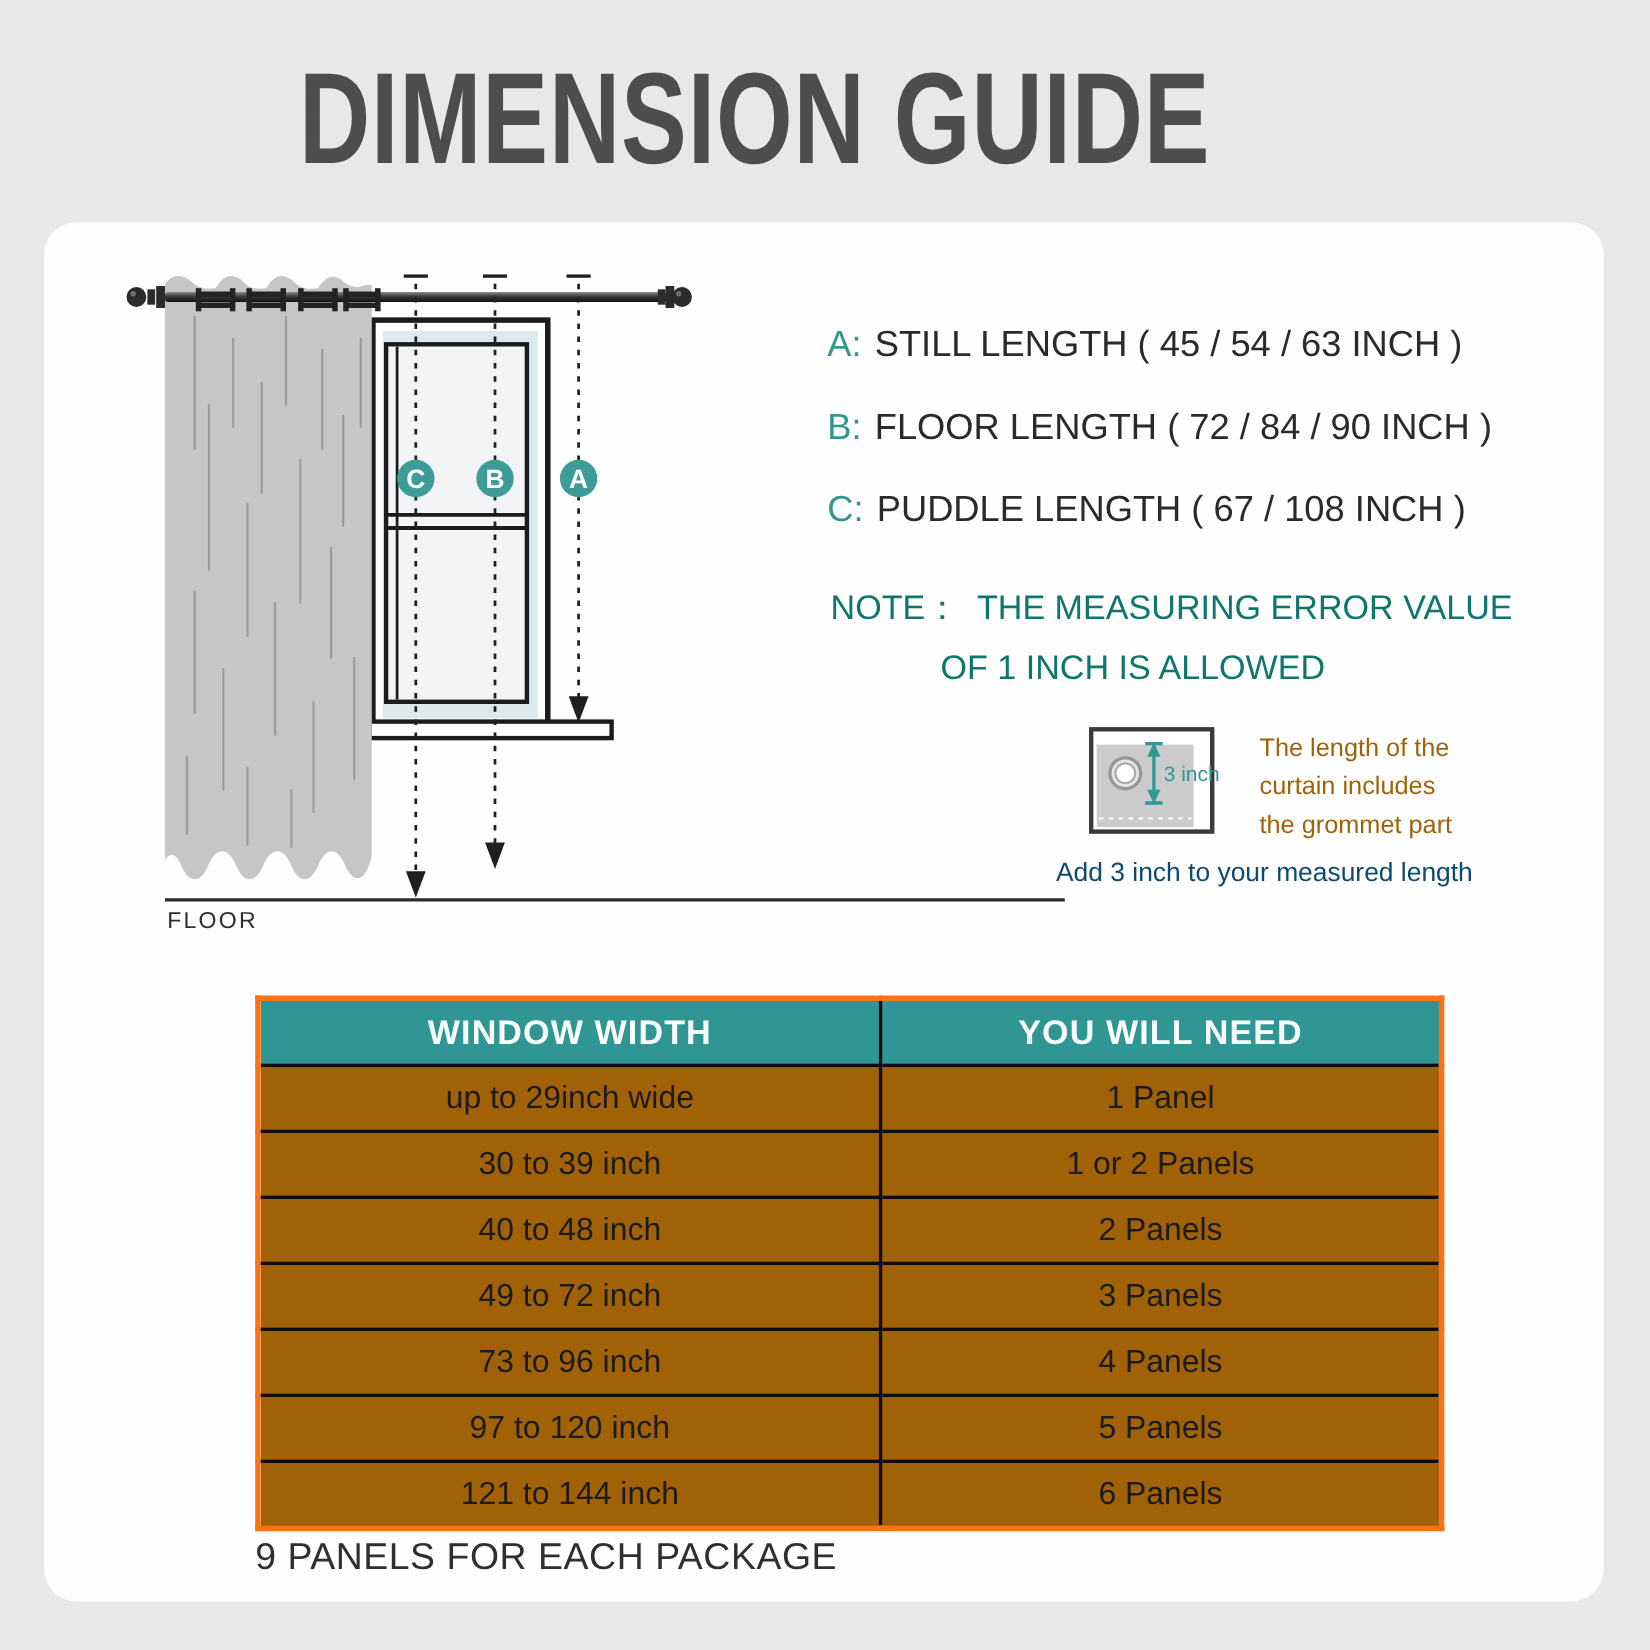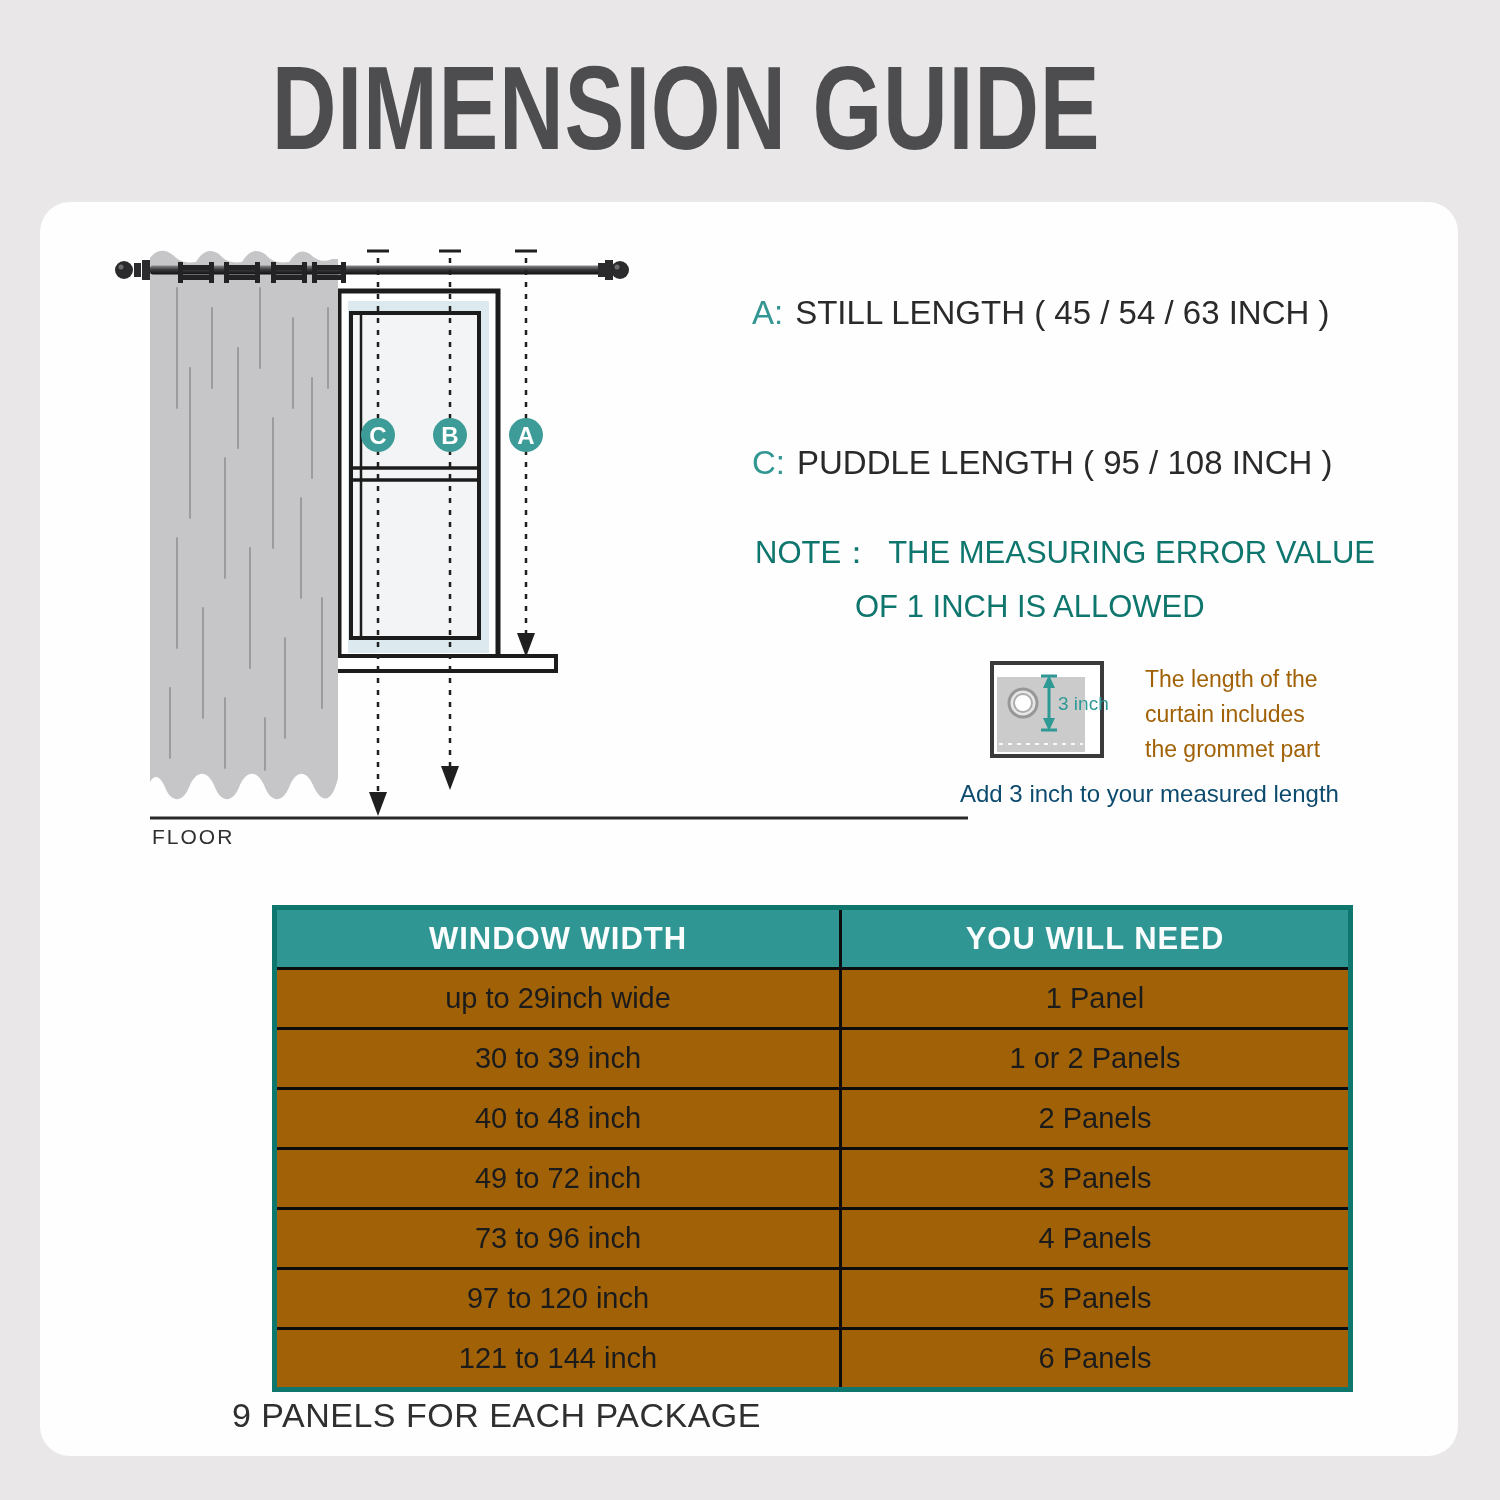"B: FLOOR LENGTH ( 72" div.legend-line { html: none -> <div> <span>B:</span><span>FLOOR LENGTH ( 72 / 84 / 90 INCH )</span> </div> }
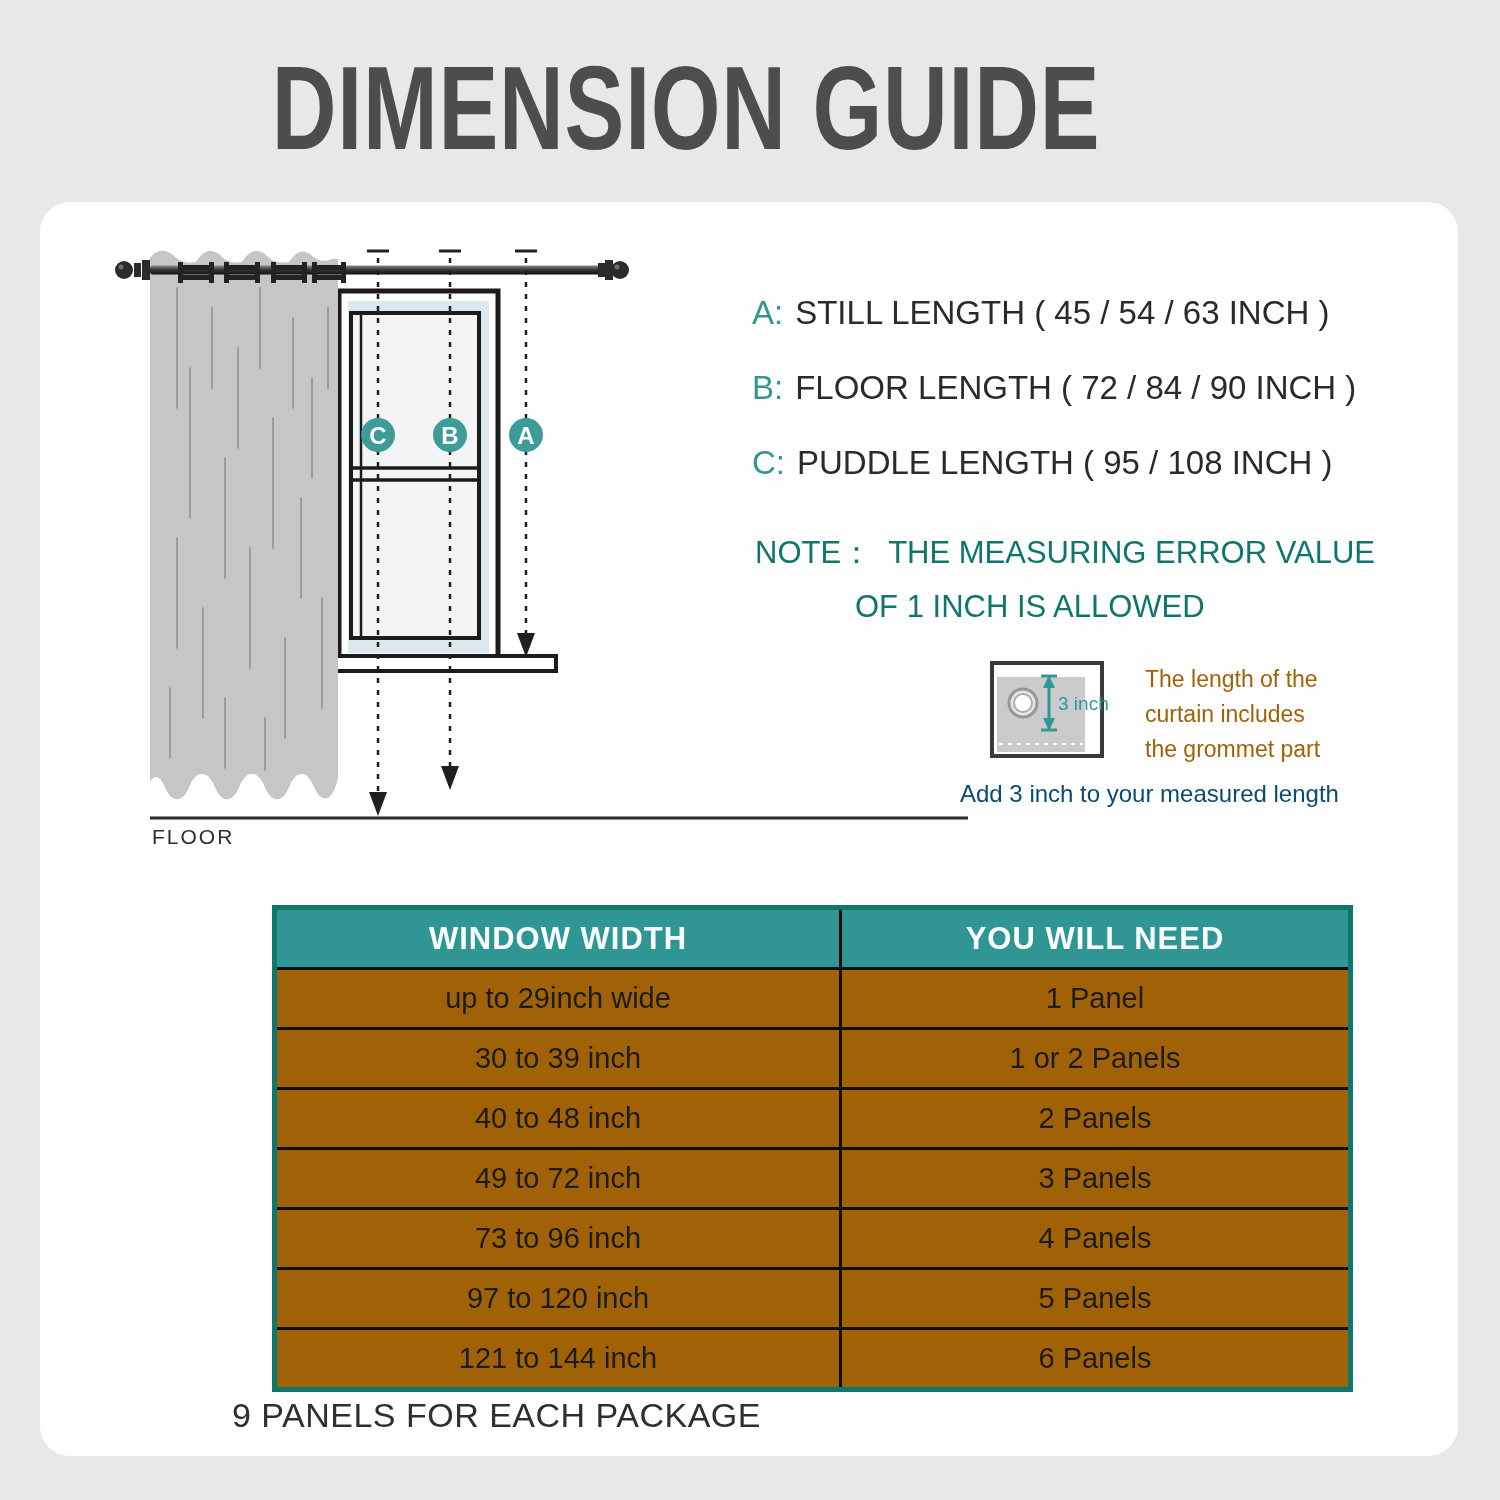"PUDDLE LENGTH ( 95 /" span { text: 95 -> 67 }
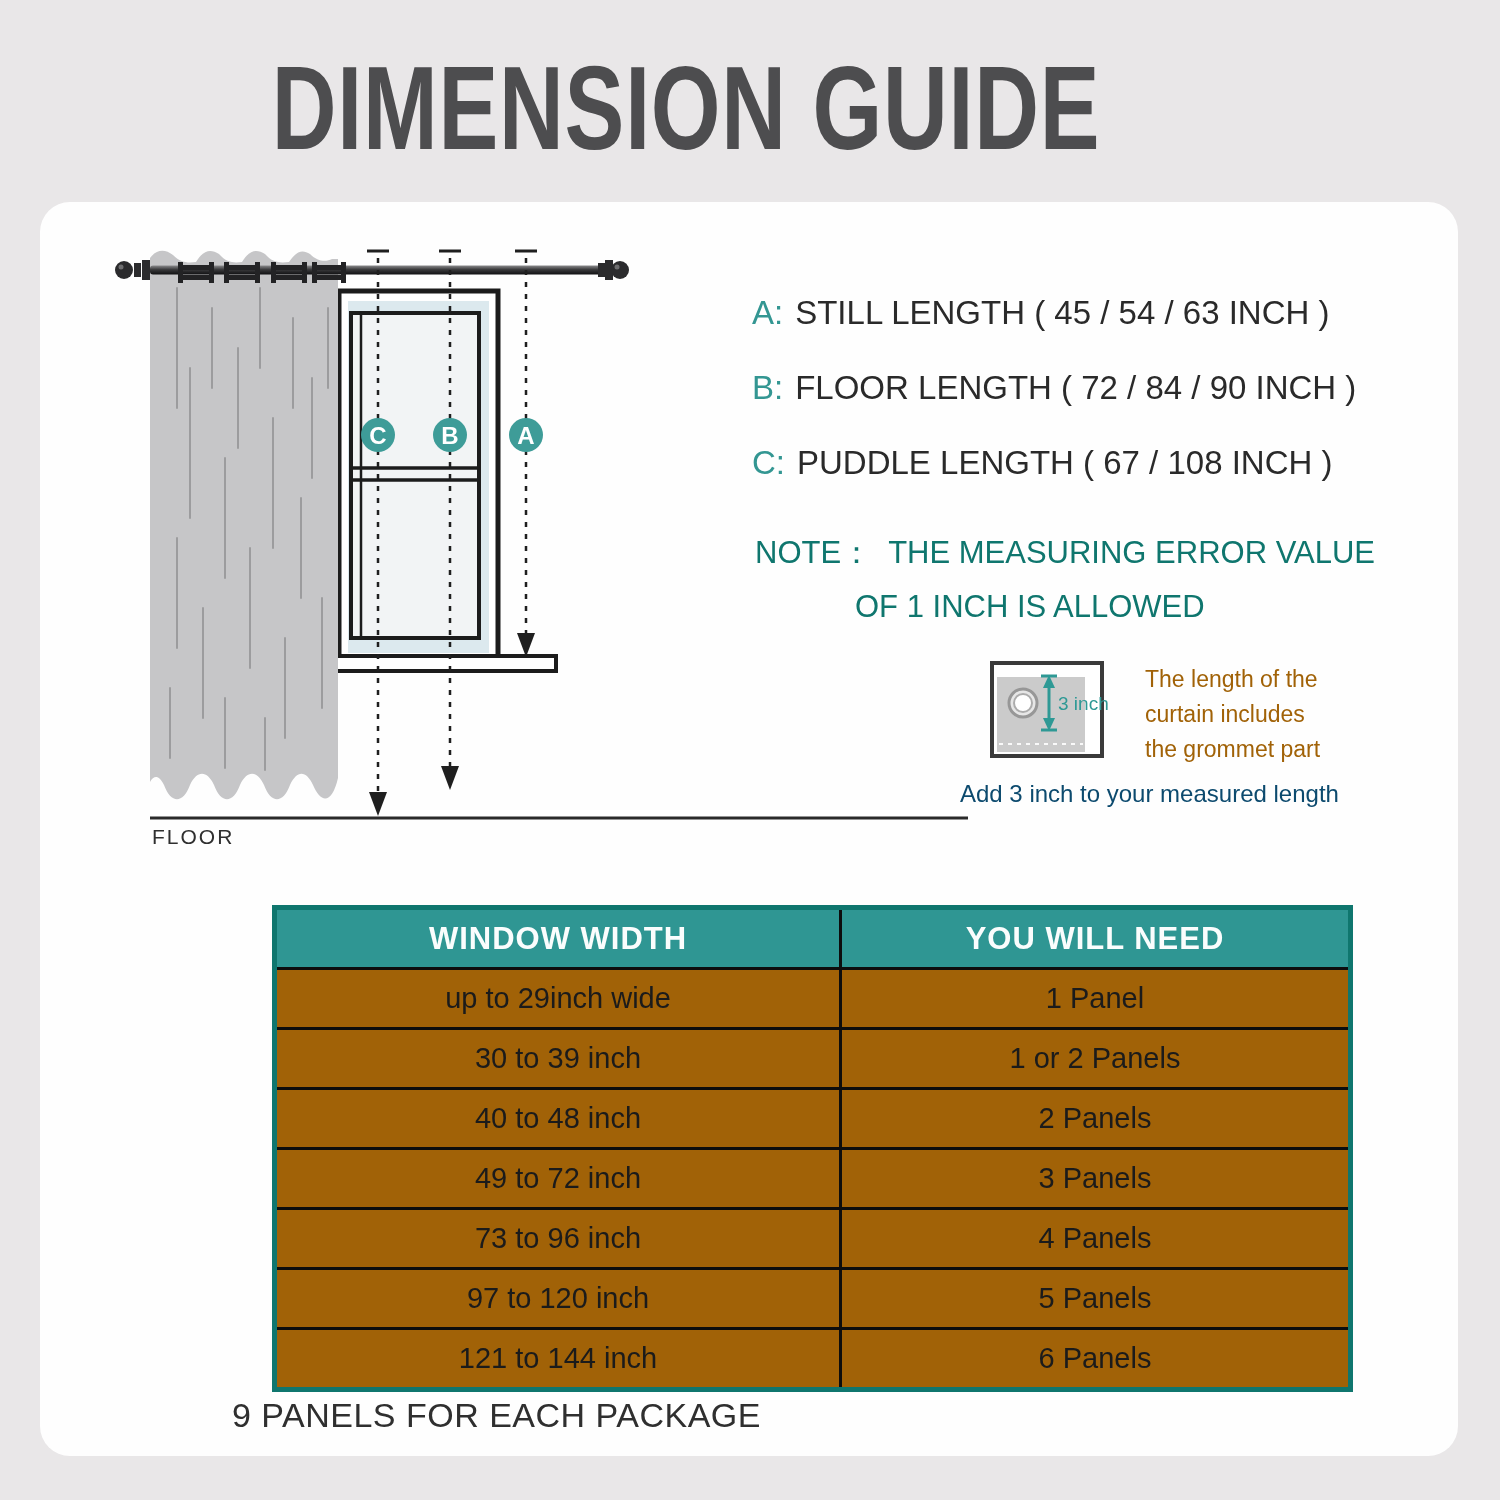"WINDOW WIDTH" .size-table { border: 5px solid #0f766e -> 5px solid #f97316; margin-left: 40px -> none }
